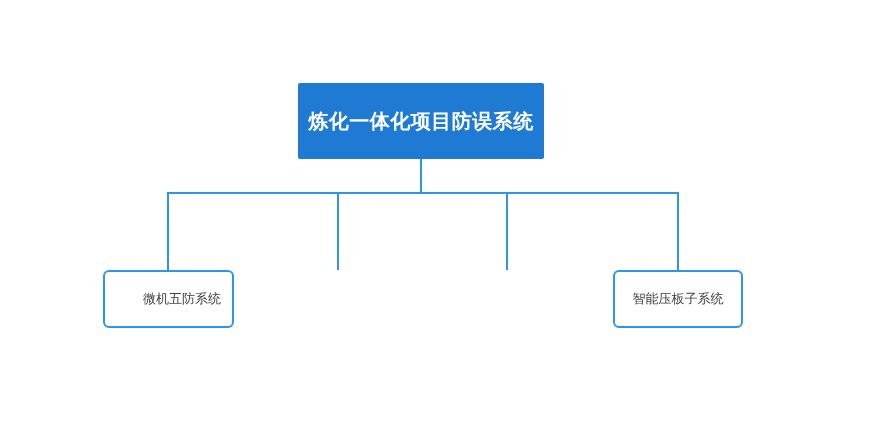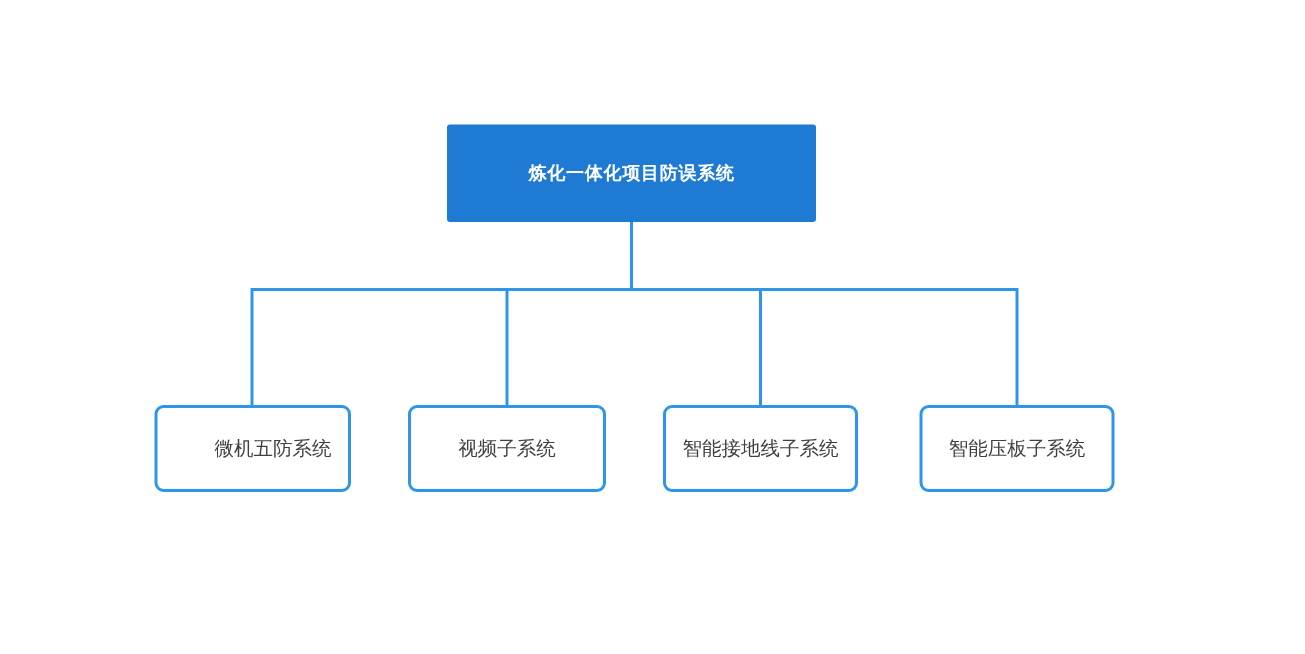"炼化一体化项目防误系统" .root-node { font-size: 12px -> 20px; height: 65px -> 76px }
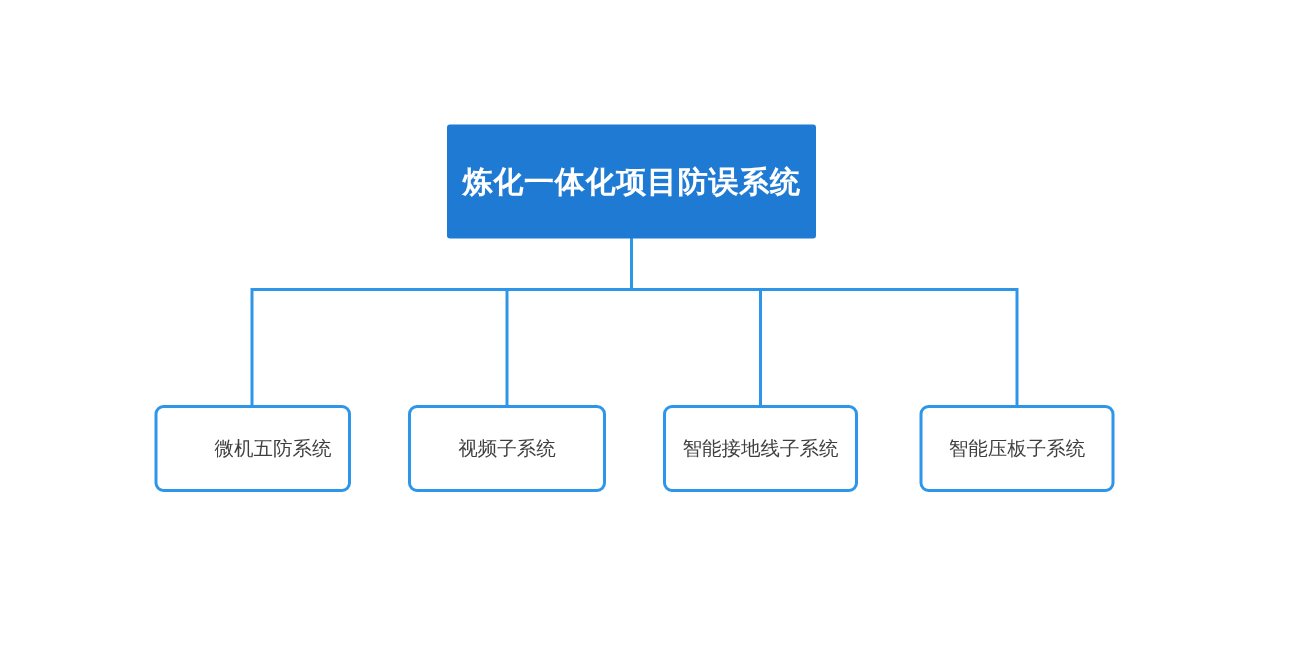"视频子系统" div.node { html: <div>视频子系统</div> -> none }
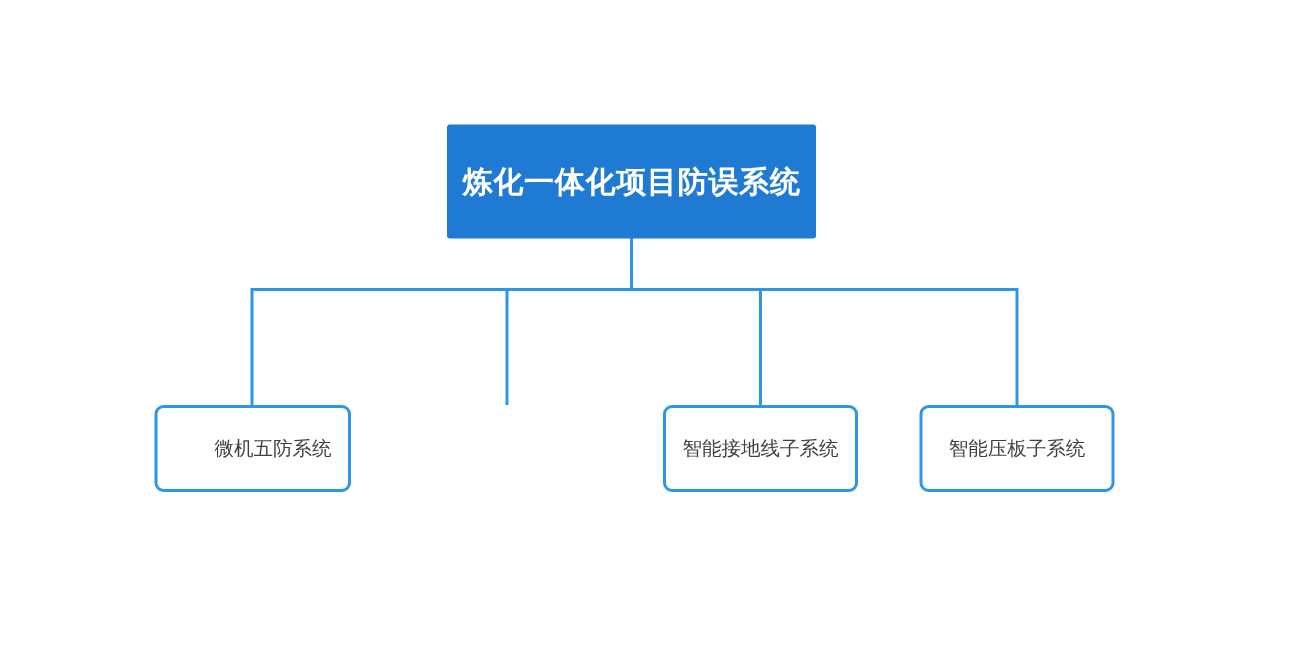"智能接地线子系统" div.node { html: <div>智能接地线子系统</div> -> none }
